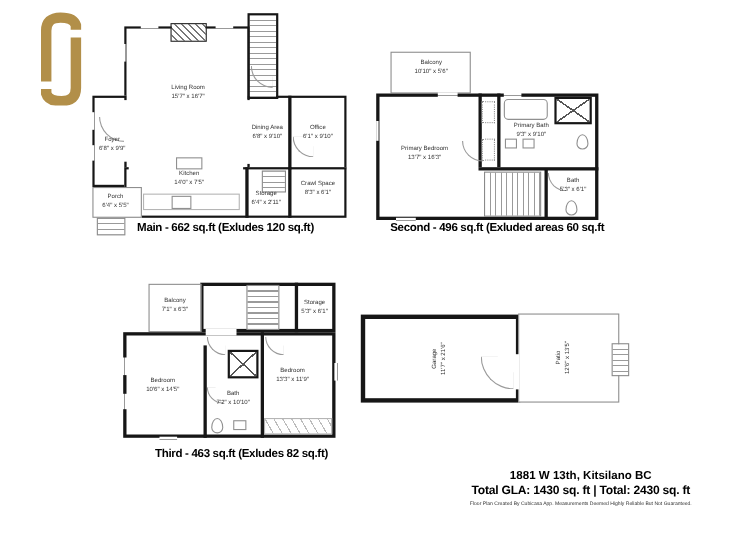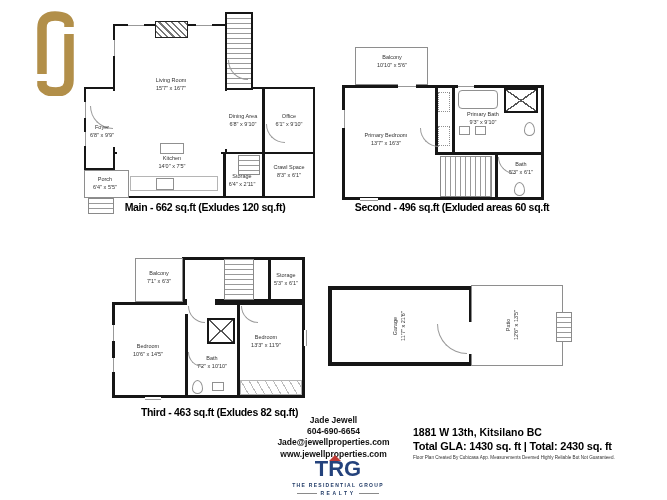"Jade Jewell" div.agent { html: <div> <div>Jade Jewell</div> <div>604-690-6654</div> <div>Jade@jewellproperties.com</div> <div>www.jewellproperties.com</div> </div> -> none }
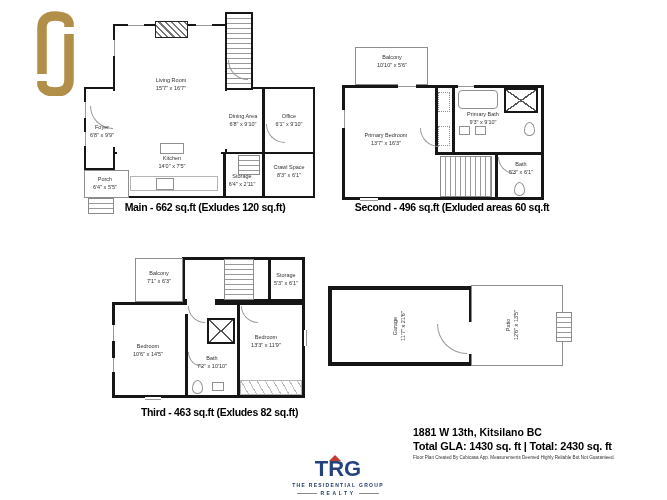"1881 W 13th, Kitsilano BC" .addr { text-align: none -> center }
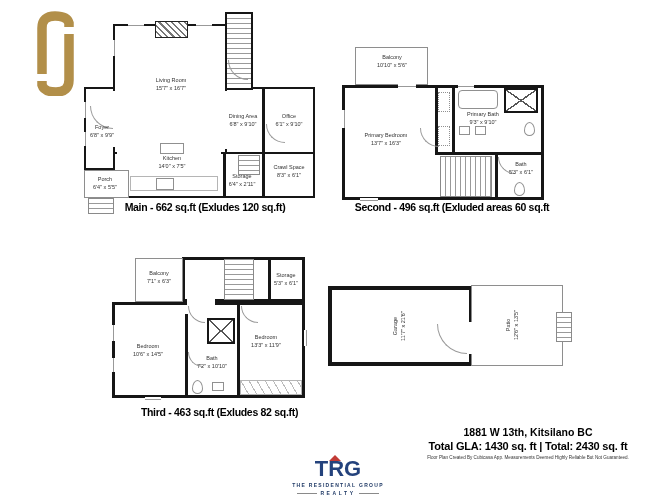"TRG" div.trg { html: <div> <div><span>T</span><span>R<span></span></span><span>G</span></div> <div>THE RESIDENTIAL GROUP</div> <div> <span></span> <span>REALTY</span> <span></span> </div> </div> -> none }
